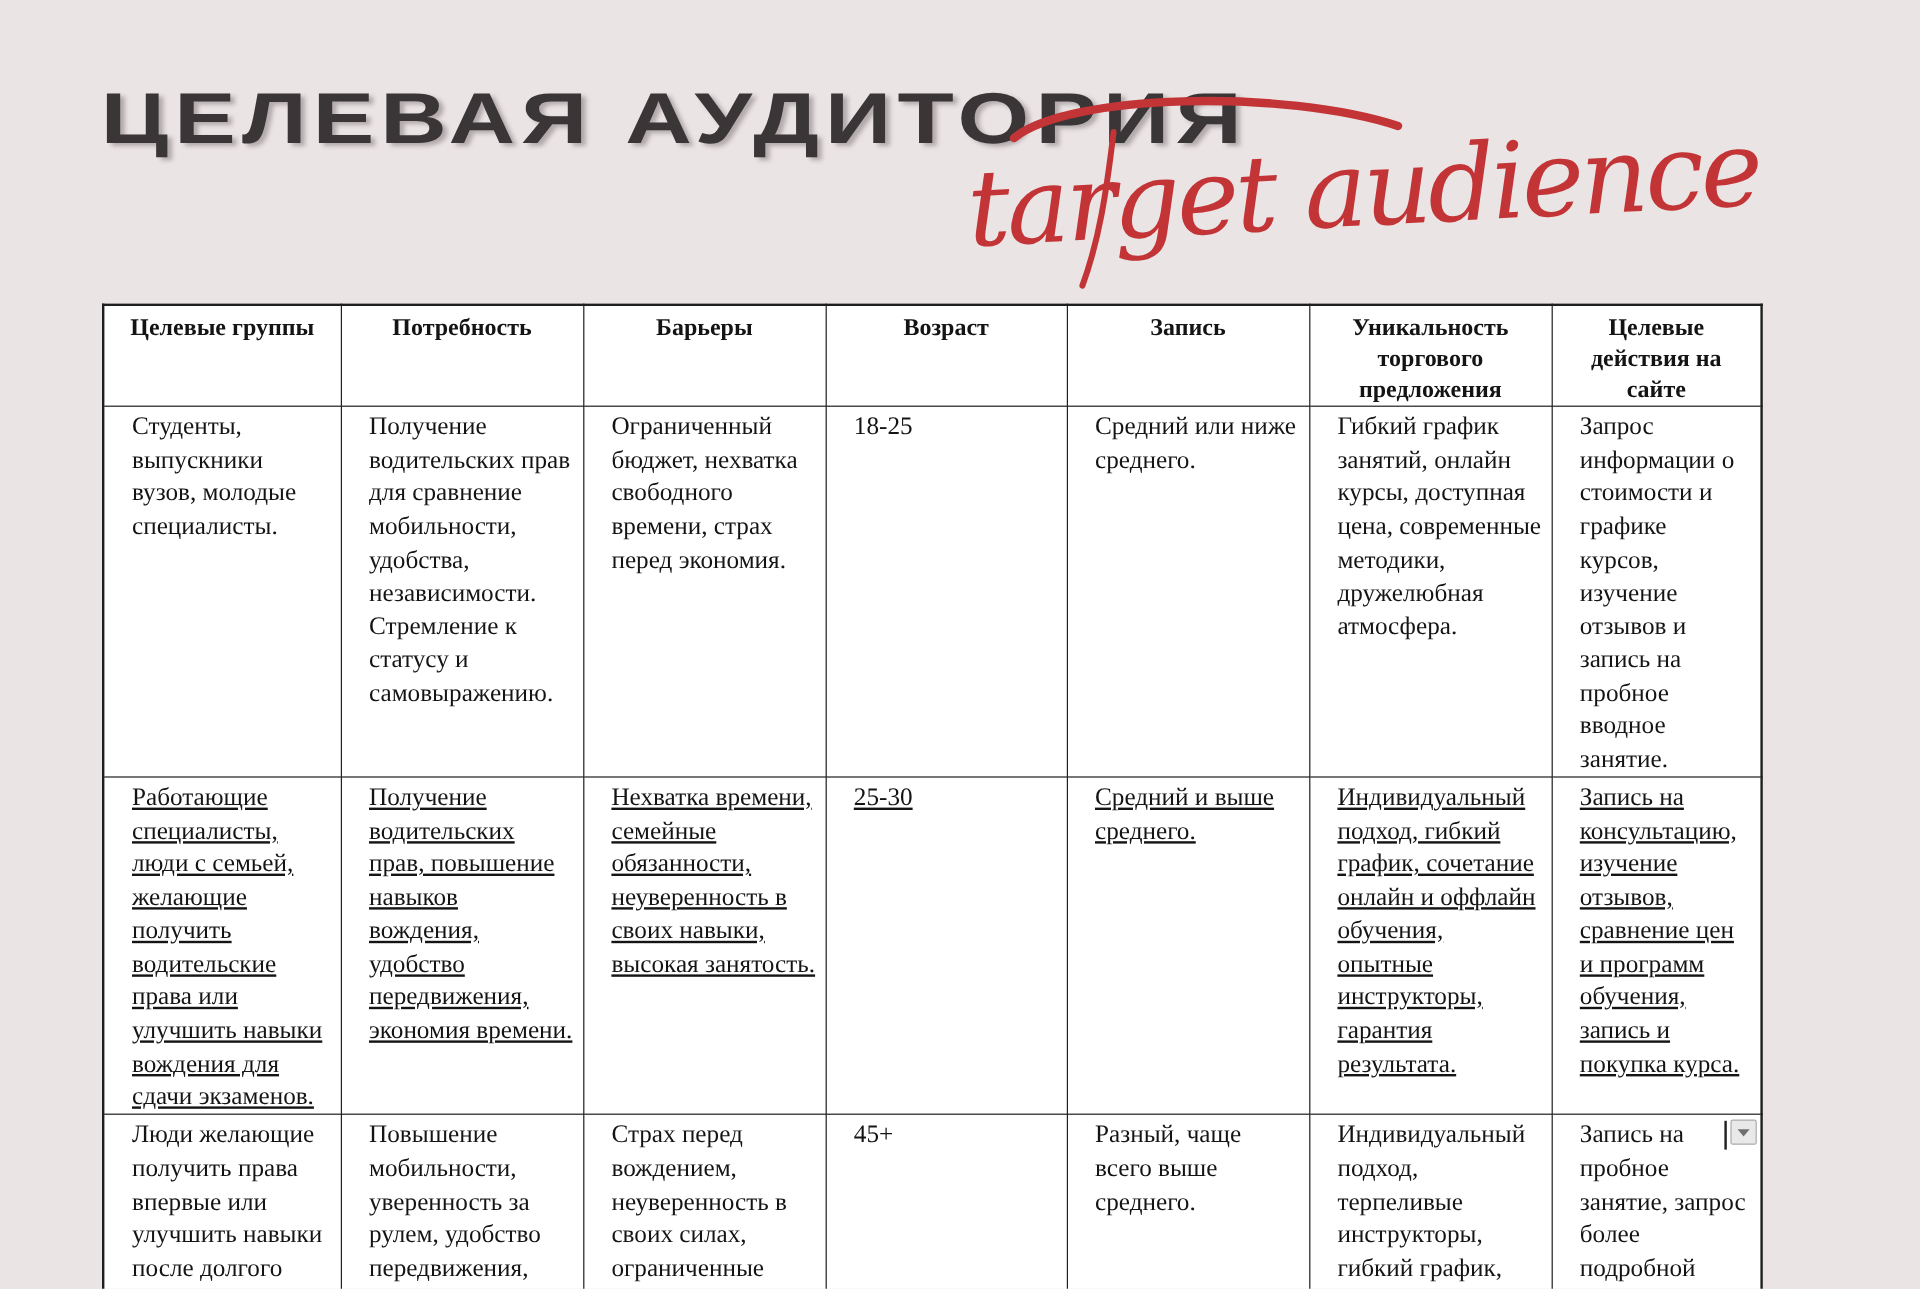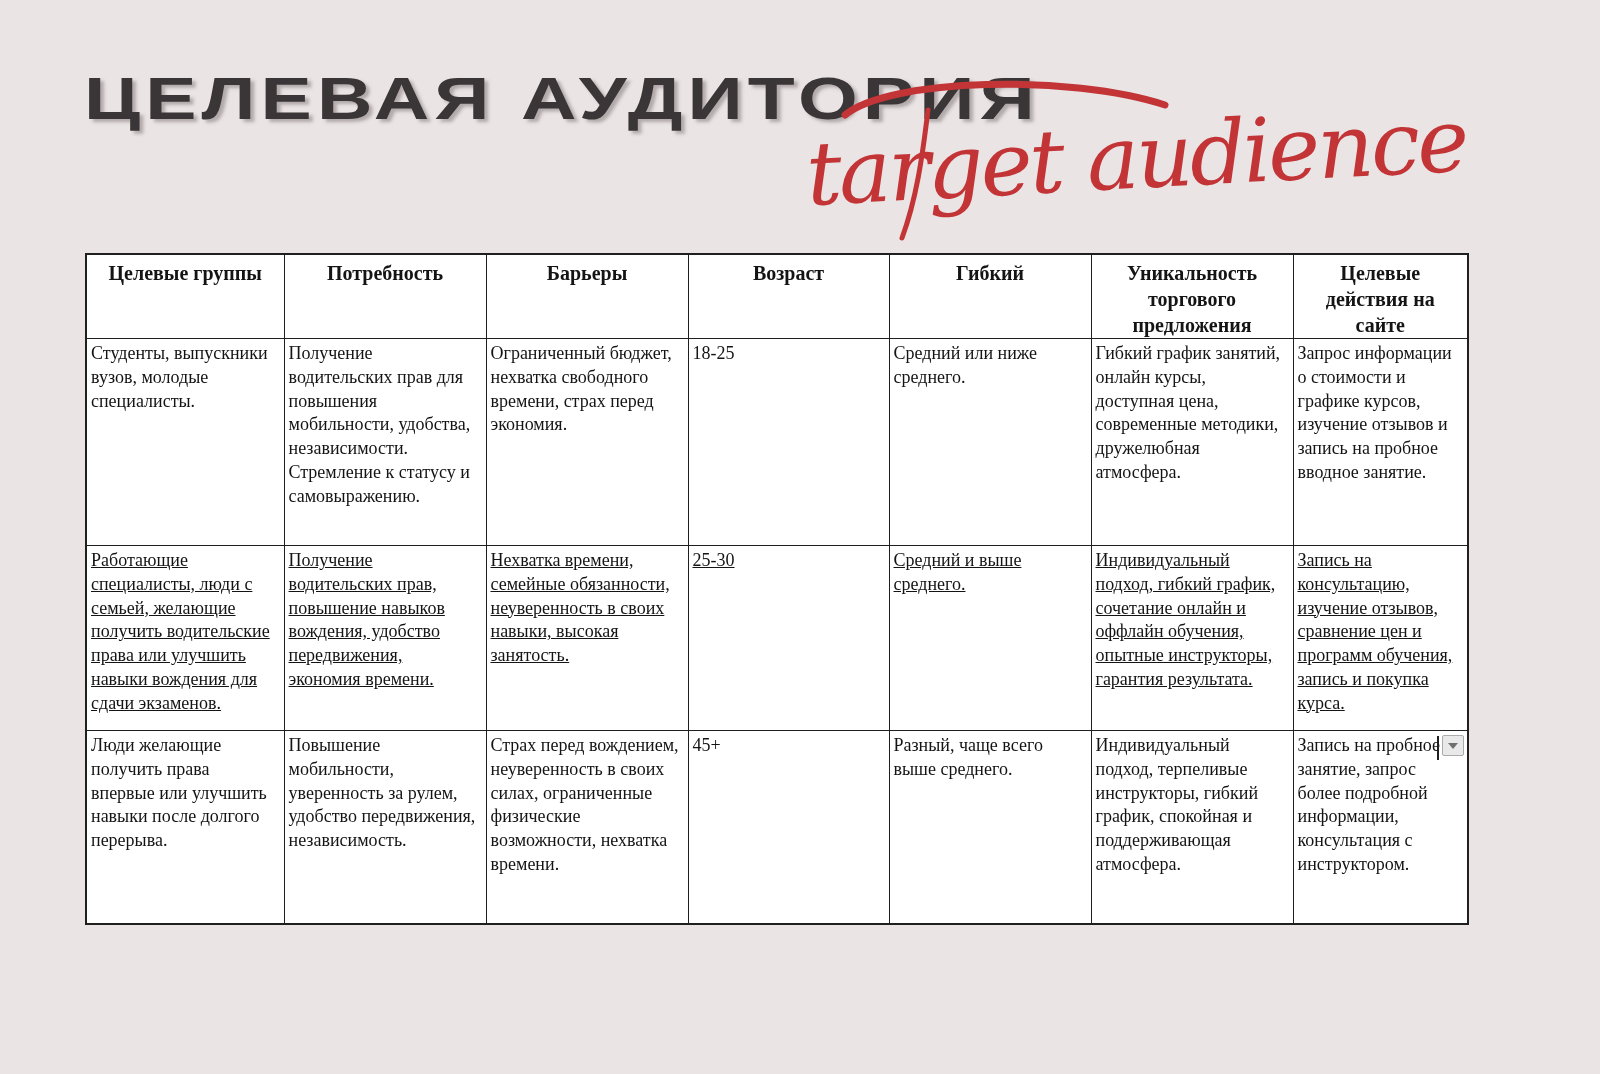"Гибкий" th { text: Гибкий -> Запись }
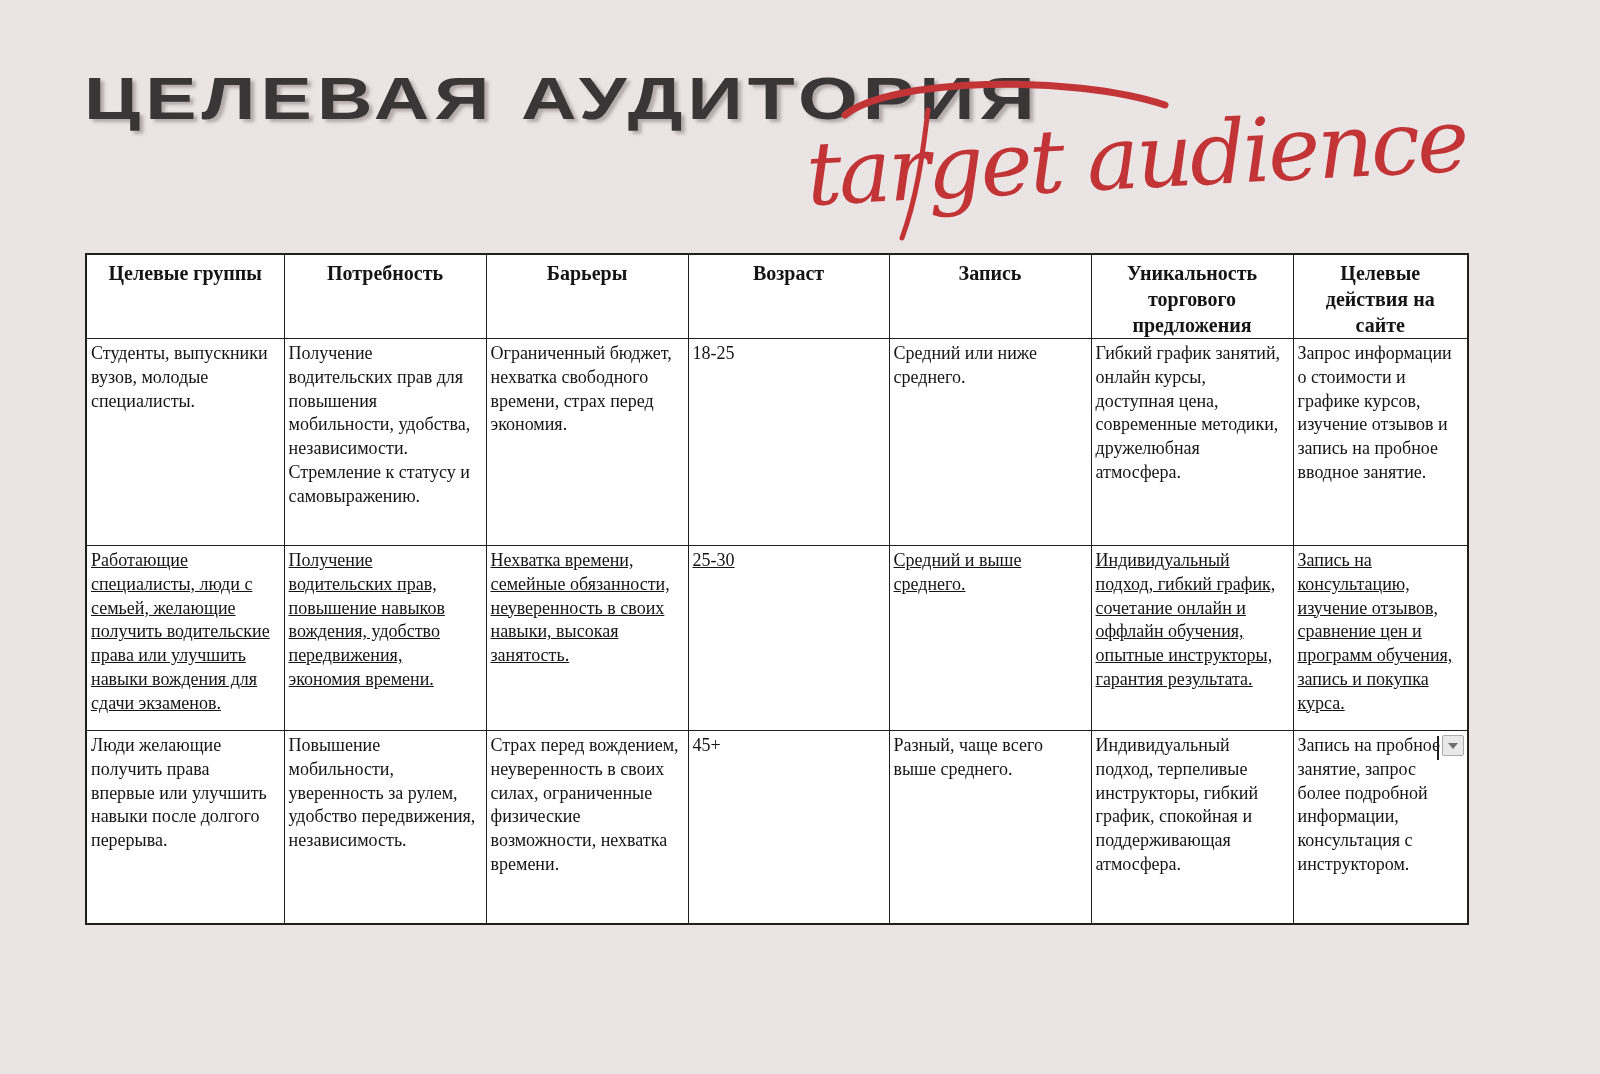"Студенты, выпускники вузов, молодые" .ta-table td { font-size: 18px -> 21px; padding: 3px 8px 0 4px -> 3px 8px 0 23px }
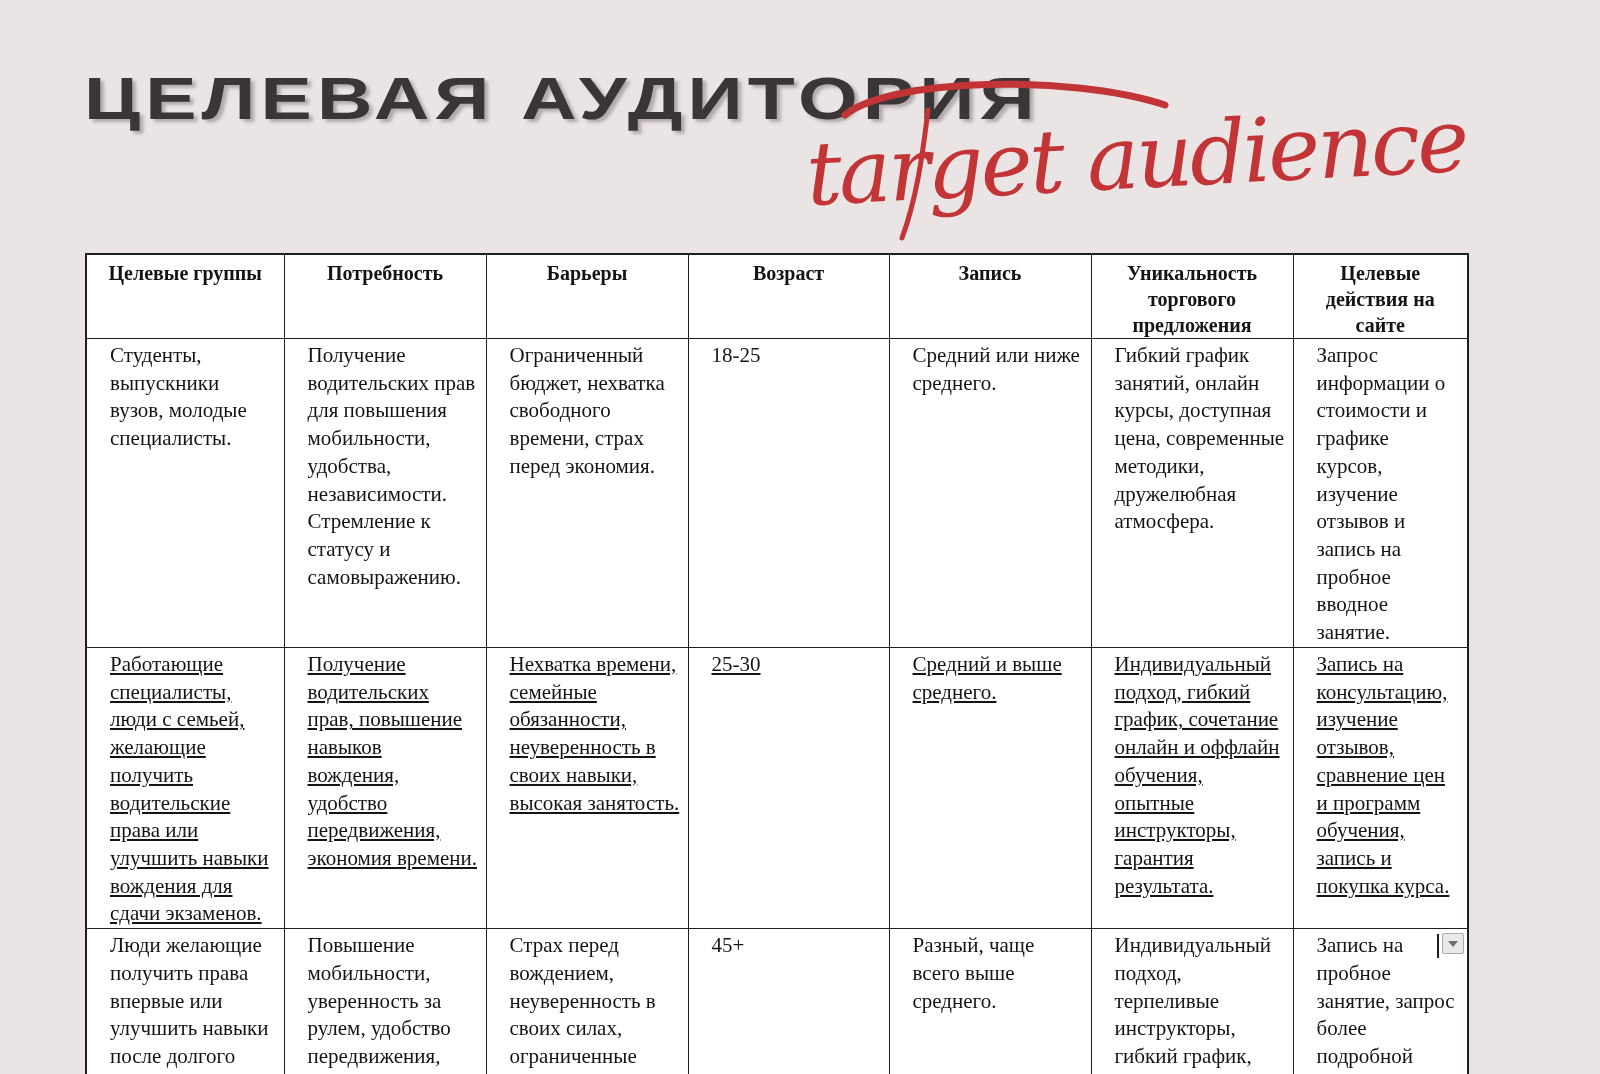"Получение водительских прав для" td { text: повышения -> сравнение }
